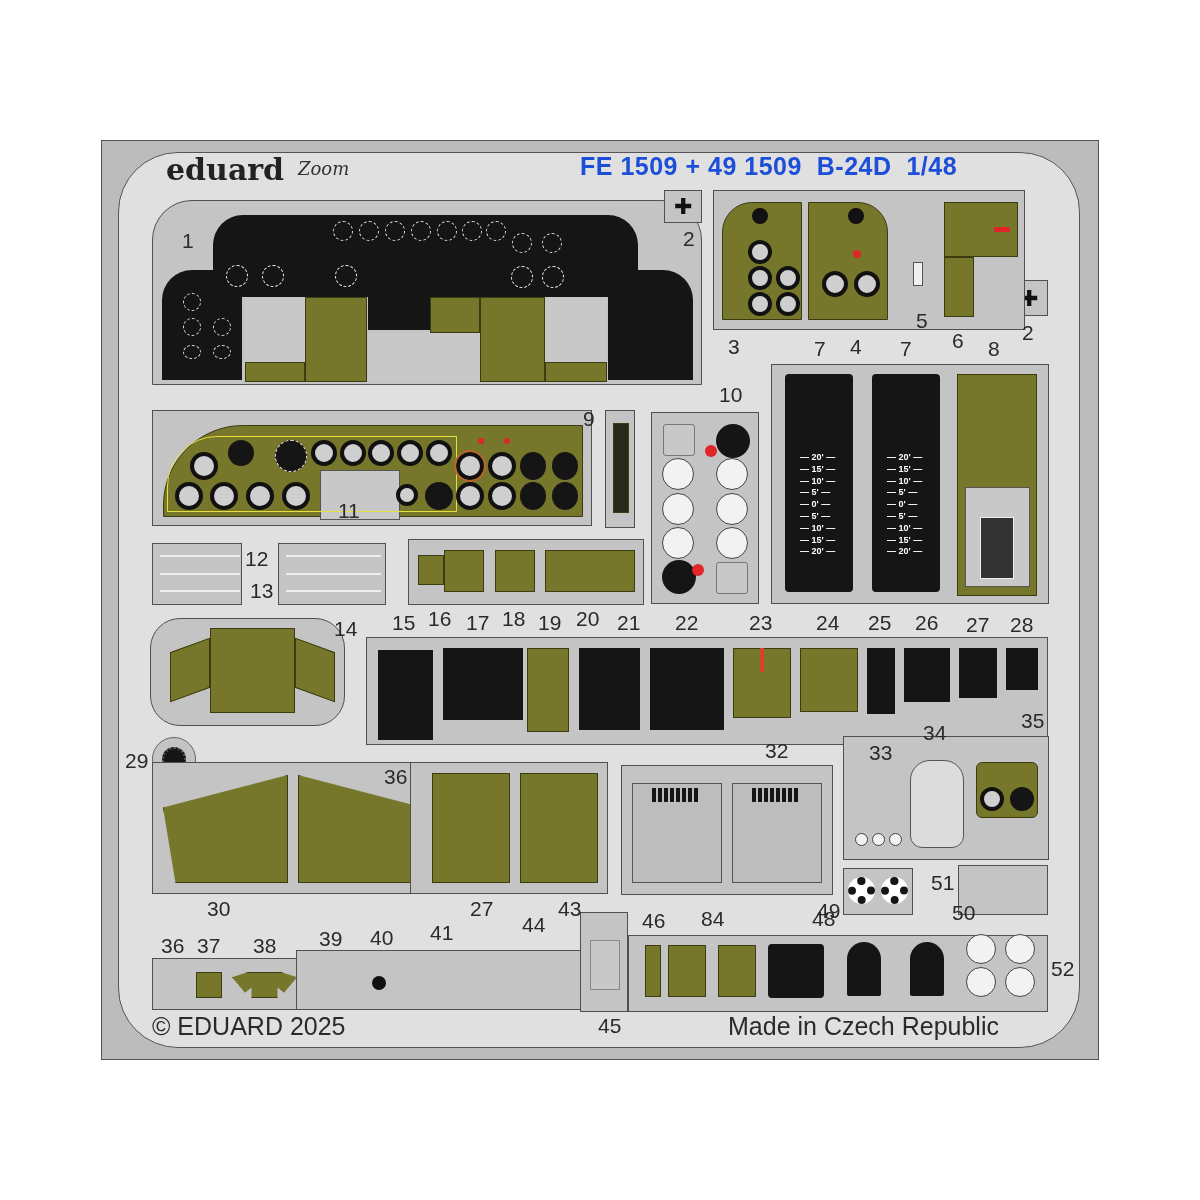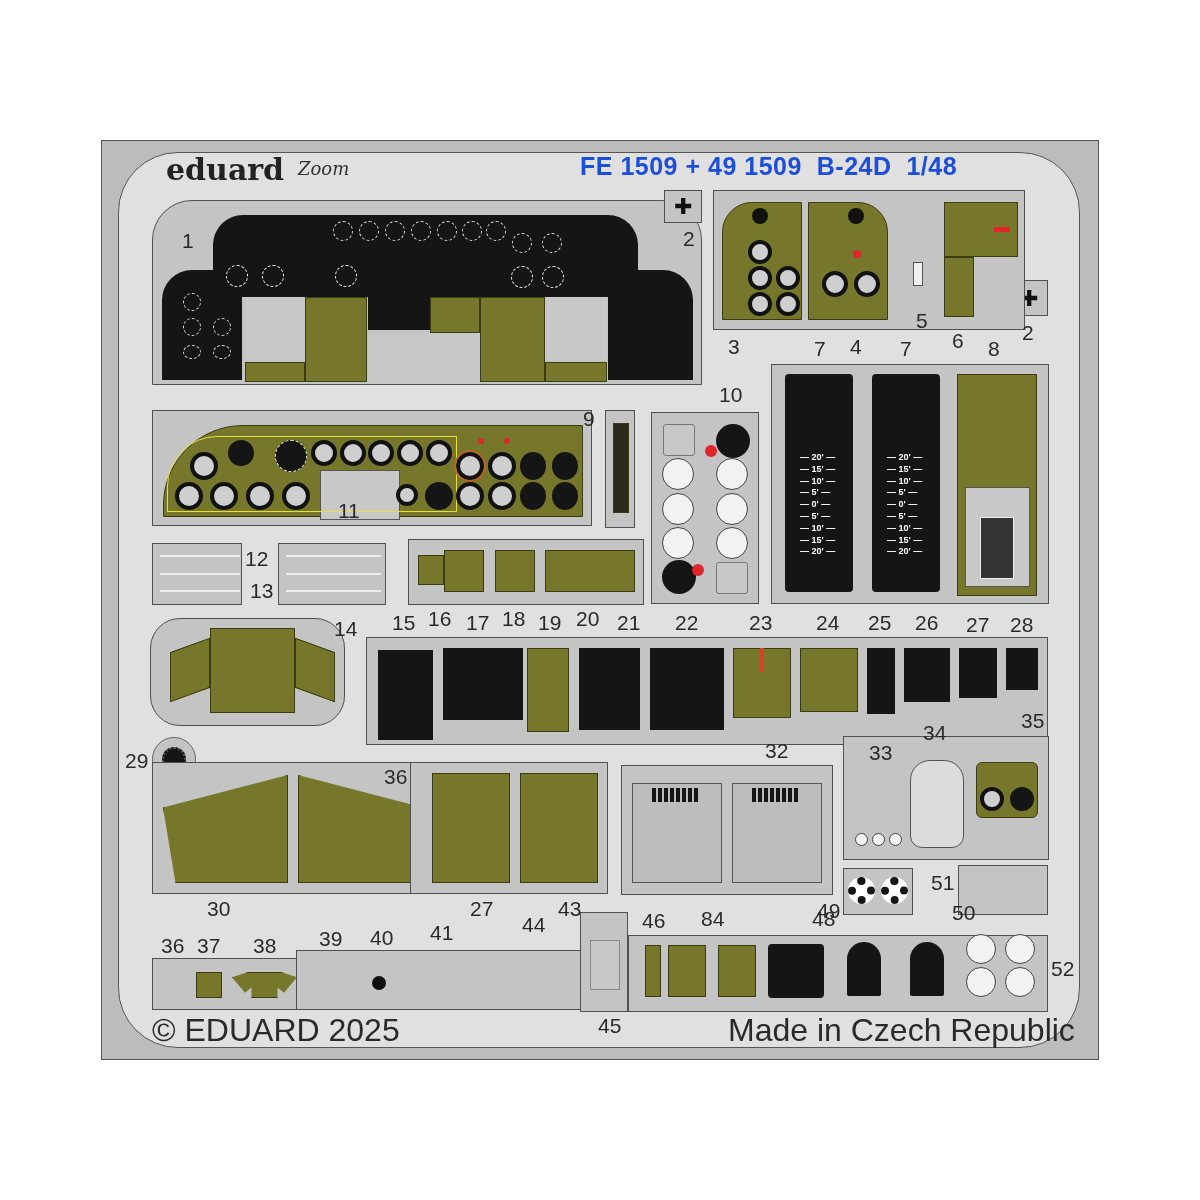"© EDUARD 2025" .footer { font-size: 32px -> 25px }
